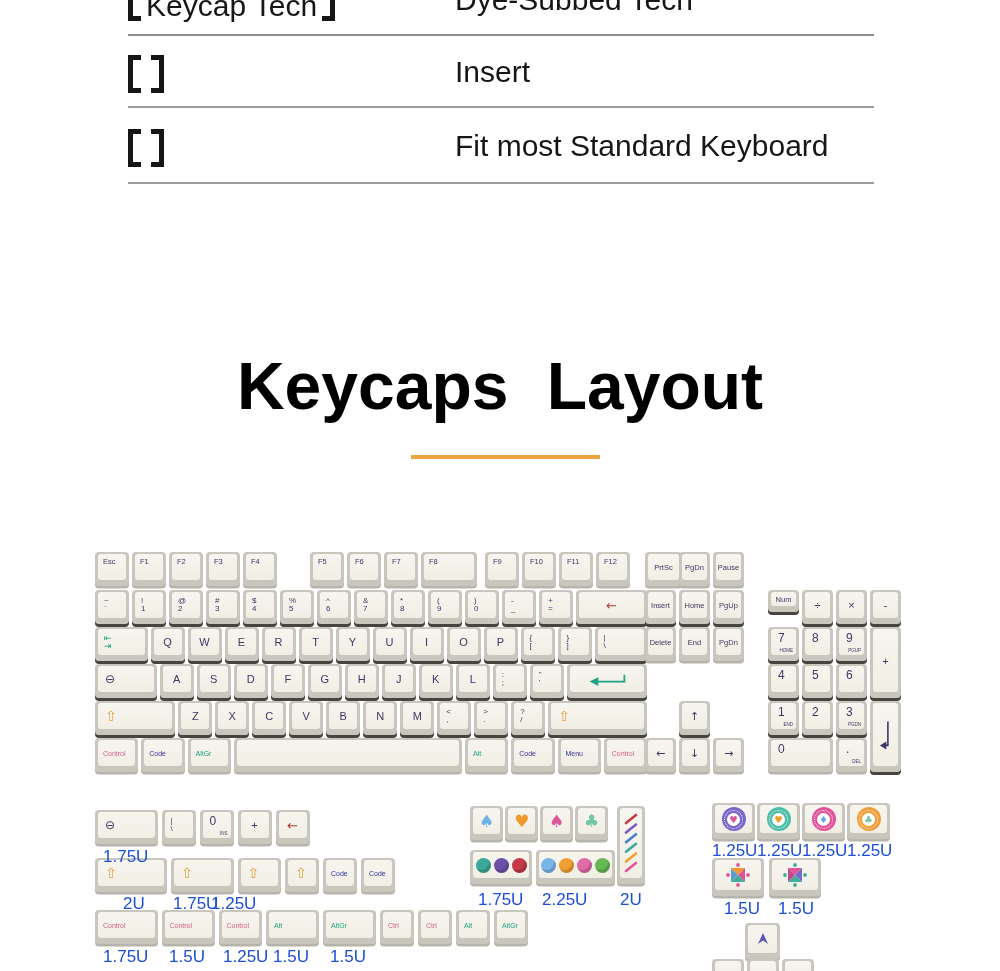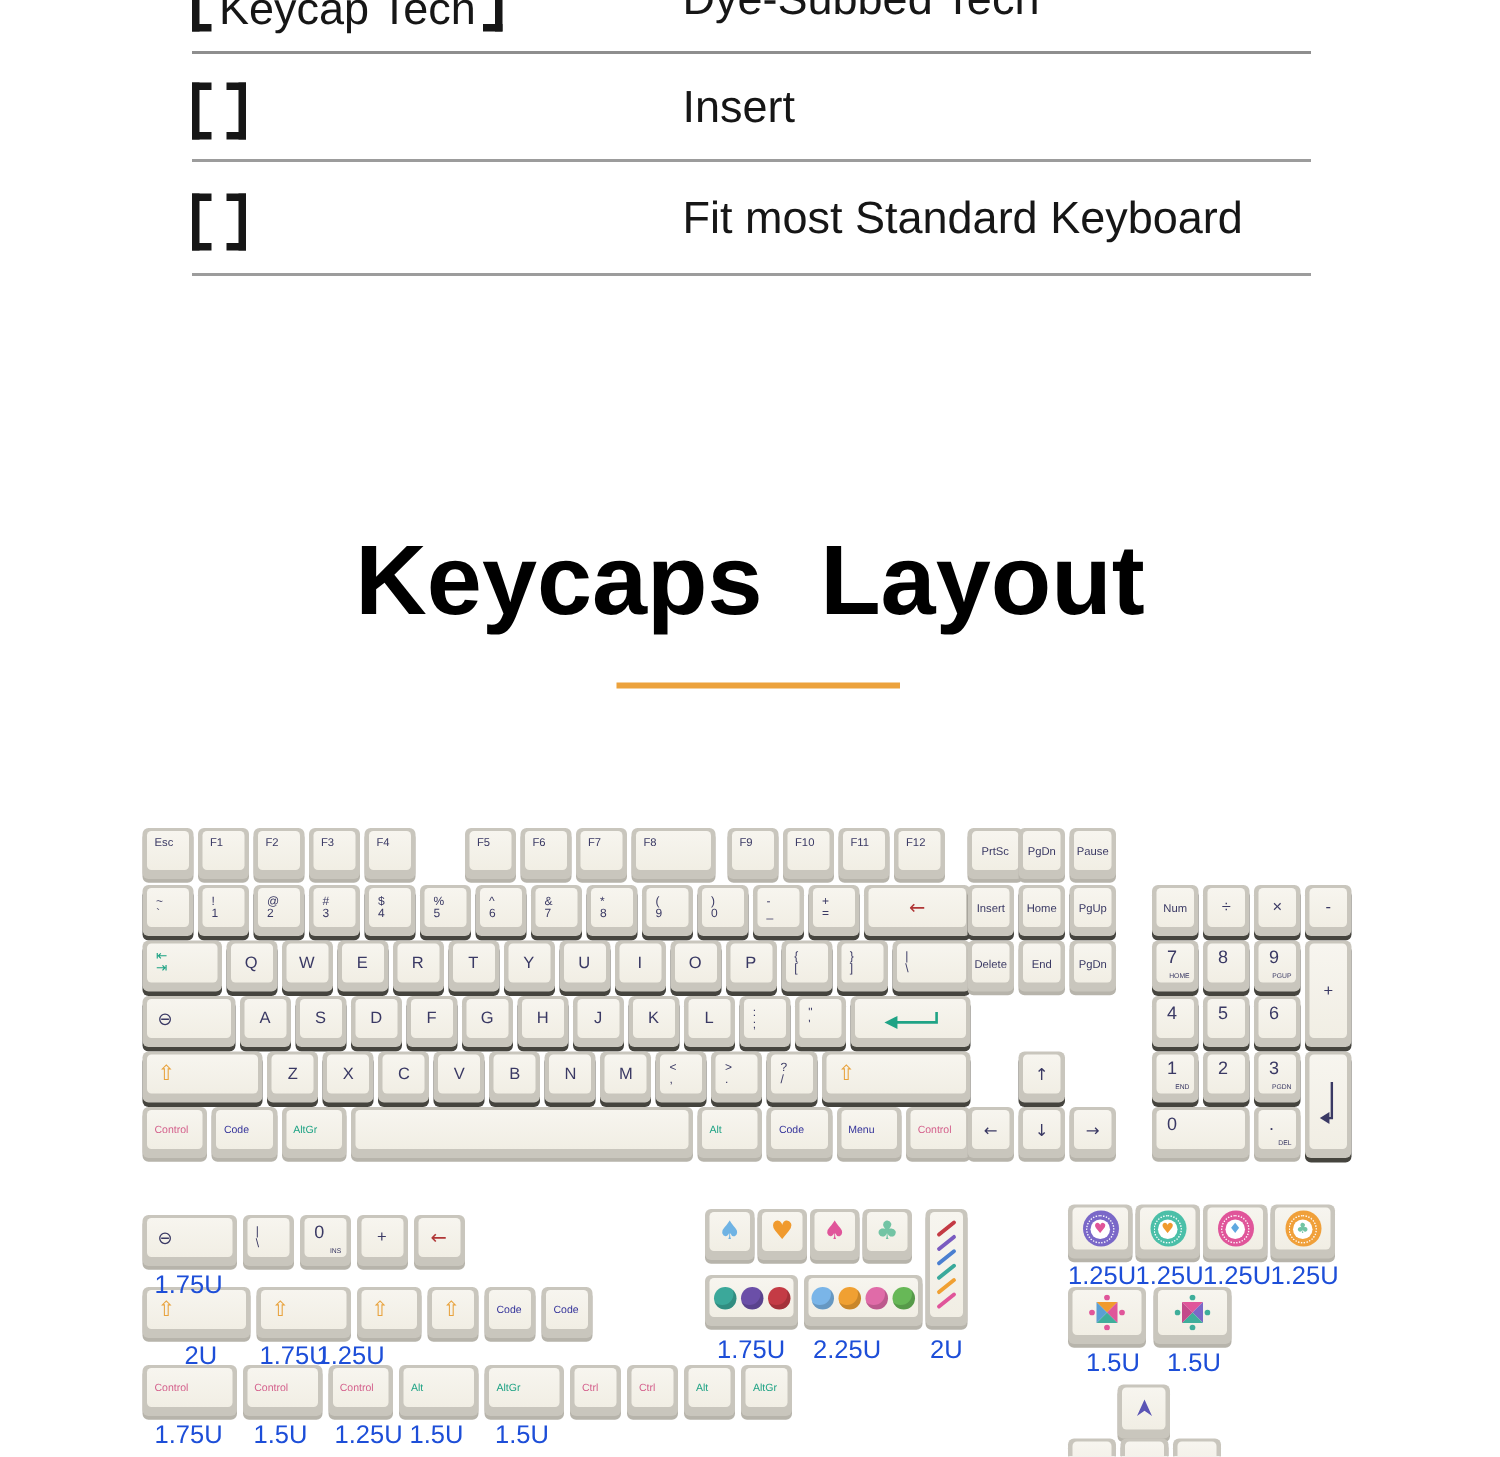"Num" div.key { height: 34px -> 22px }
